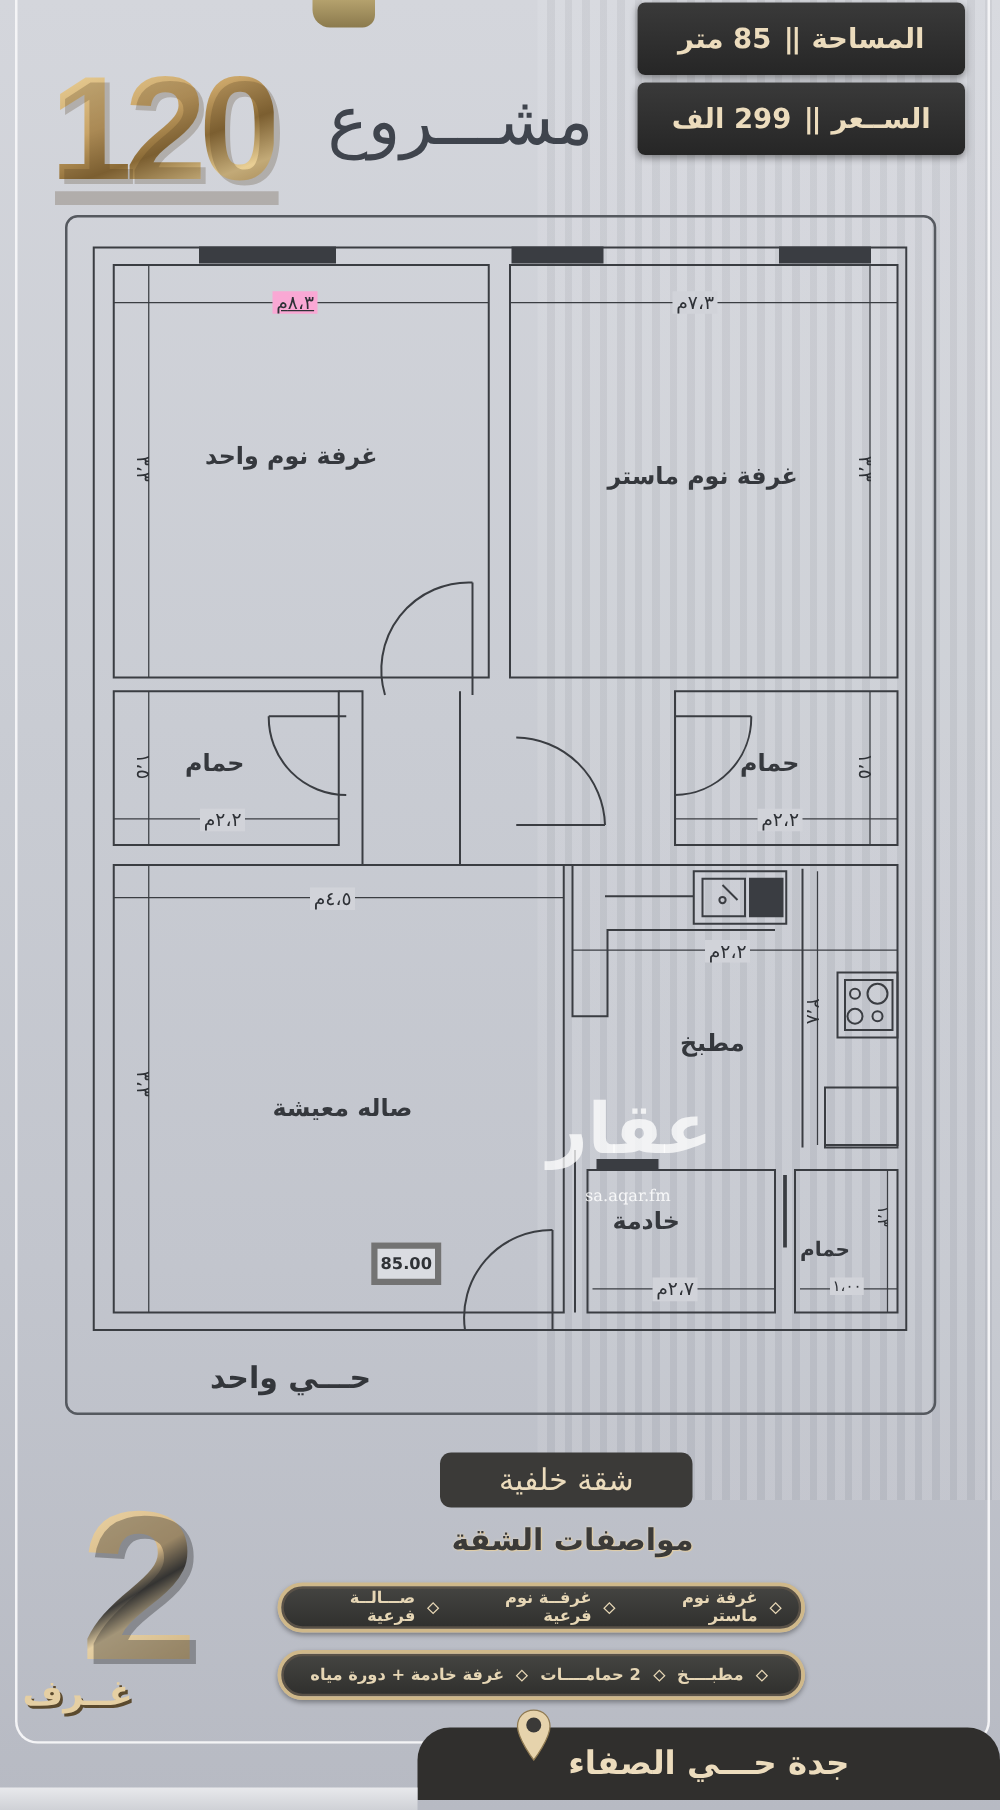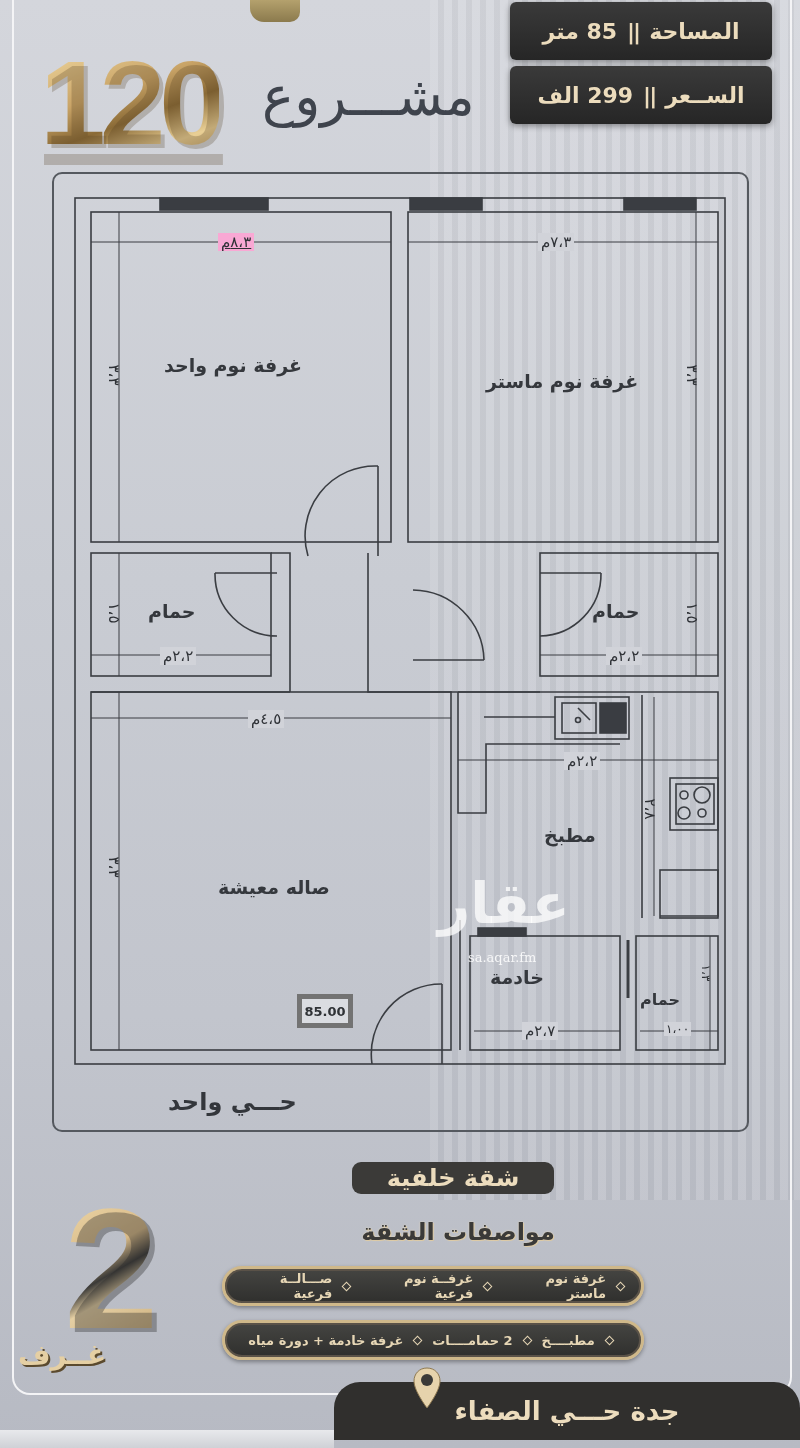"شقة خلفية" .type-pill { font-weight: bold -> normal; height: 32px -> 44px }
